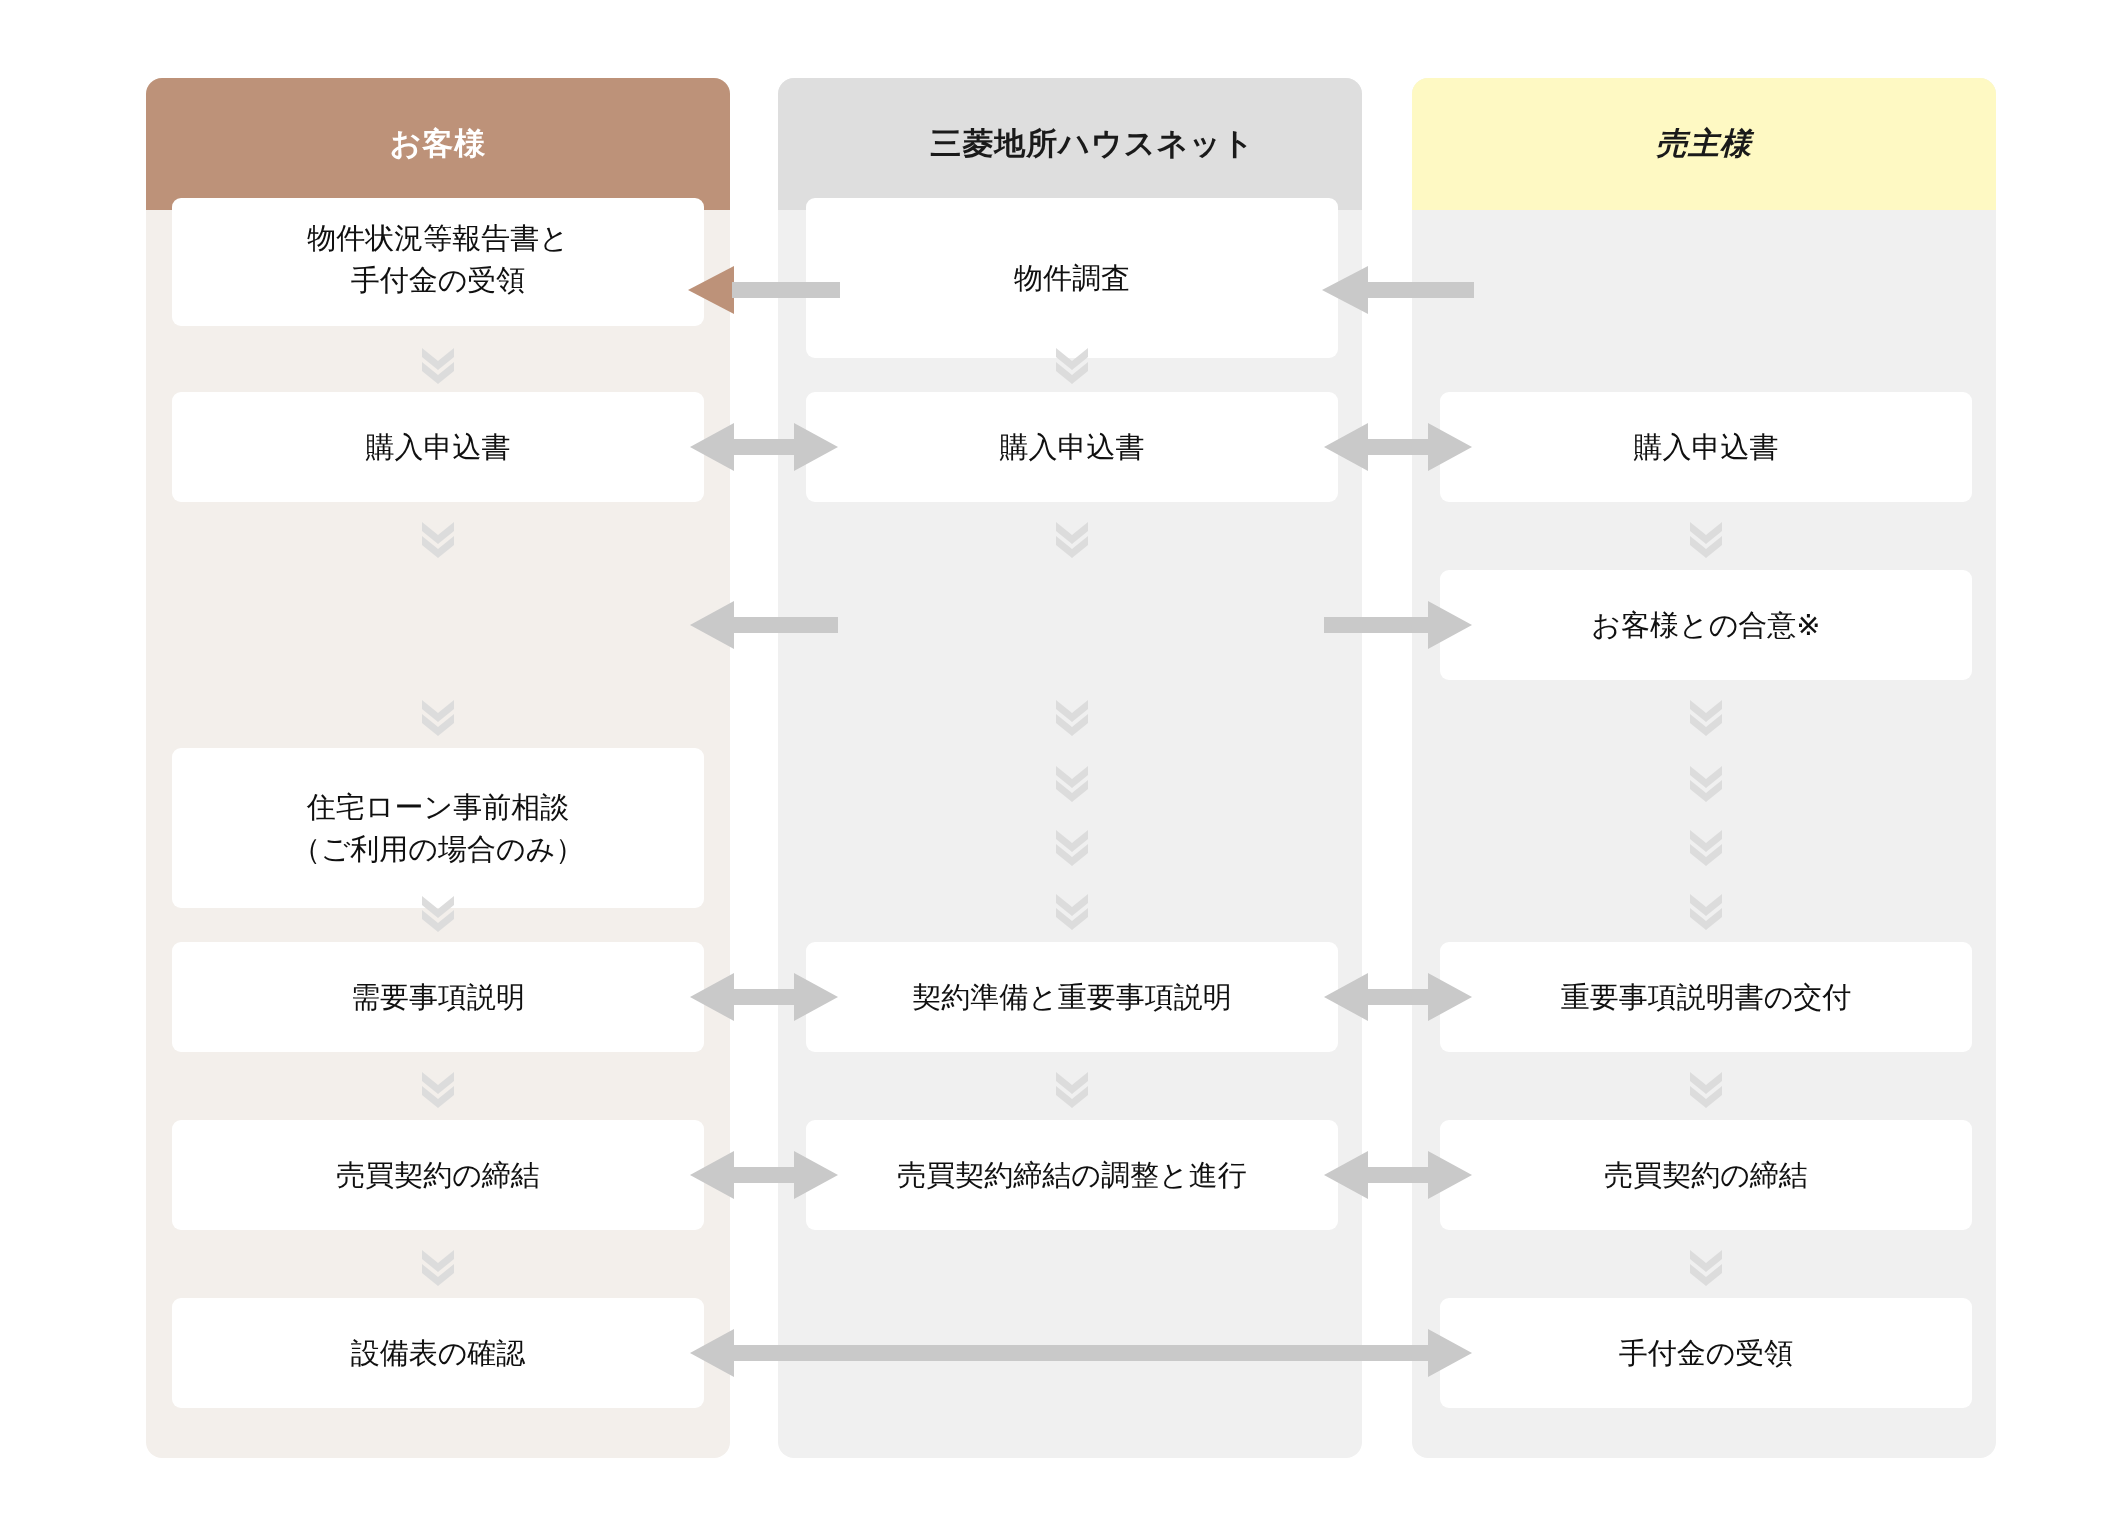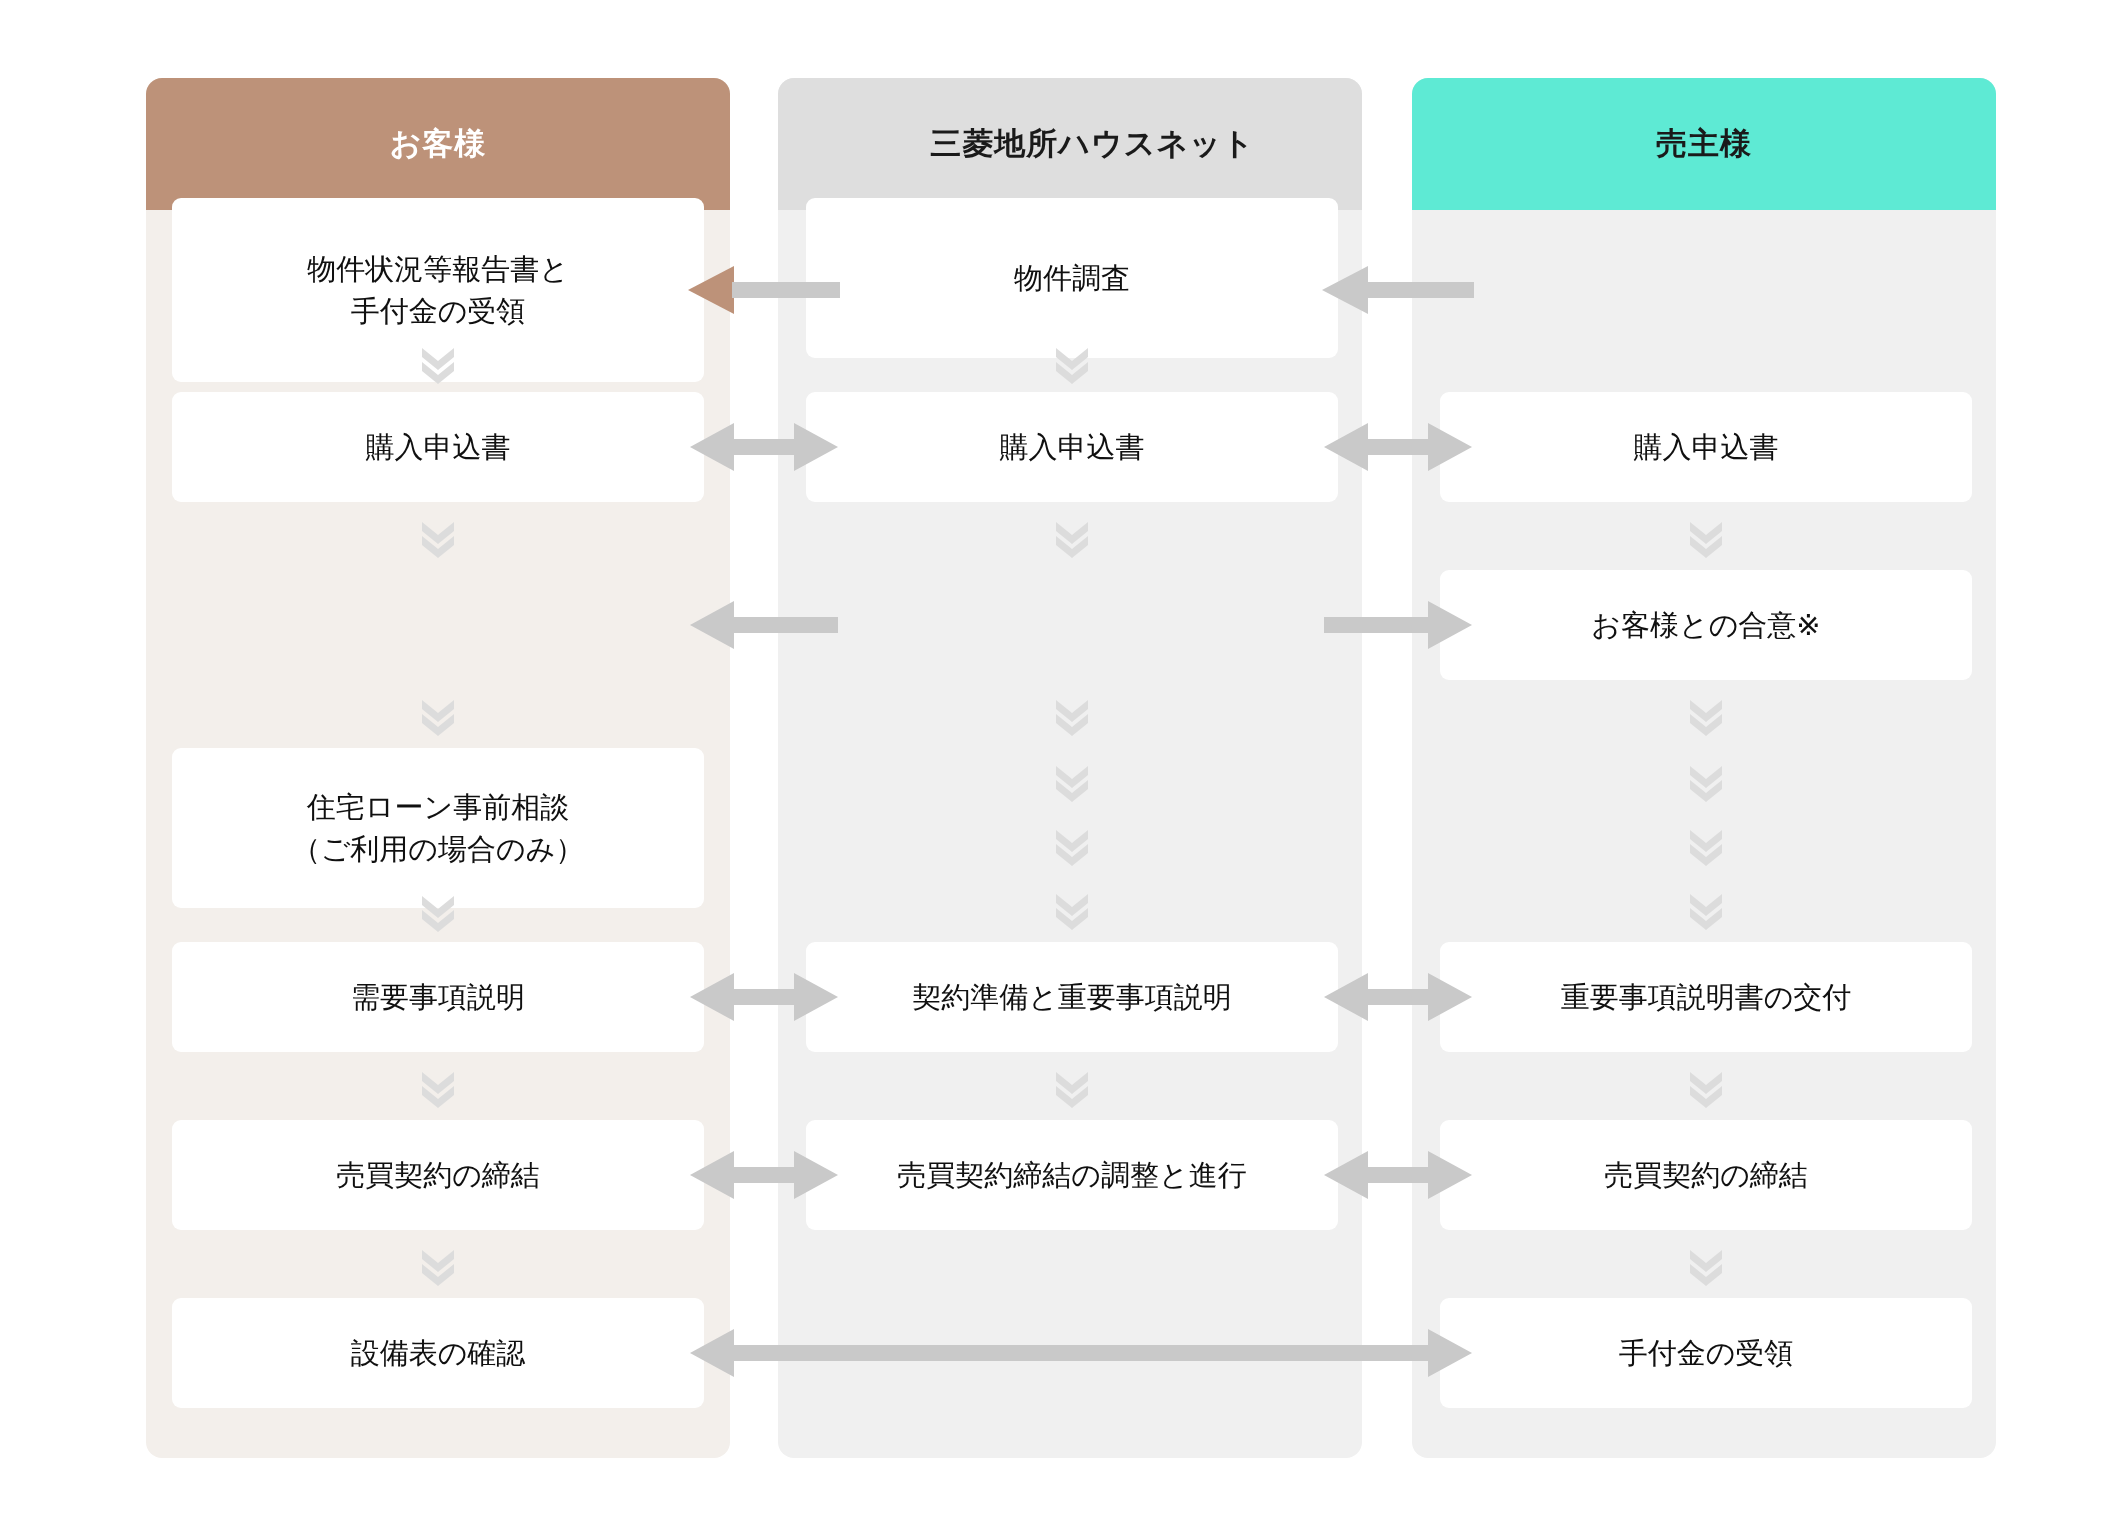"売主様" .lane-seller .lane-header { background: #5eead4 -> #fef9c3; font-style: none -> italic }
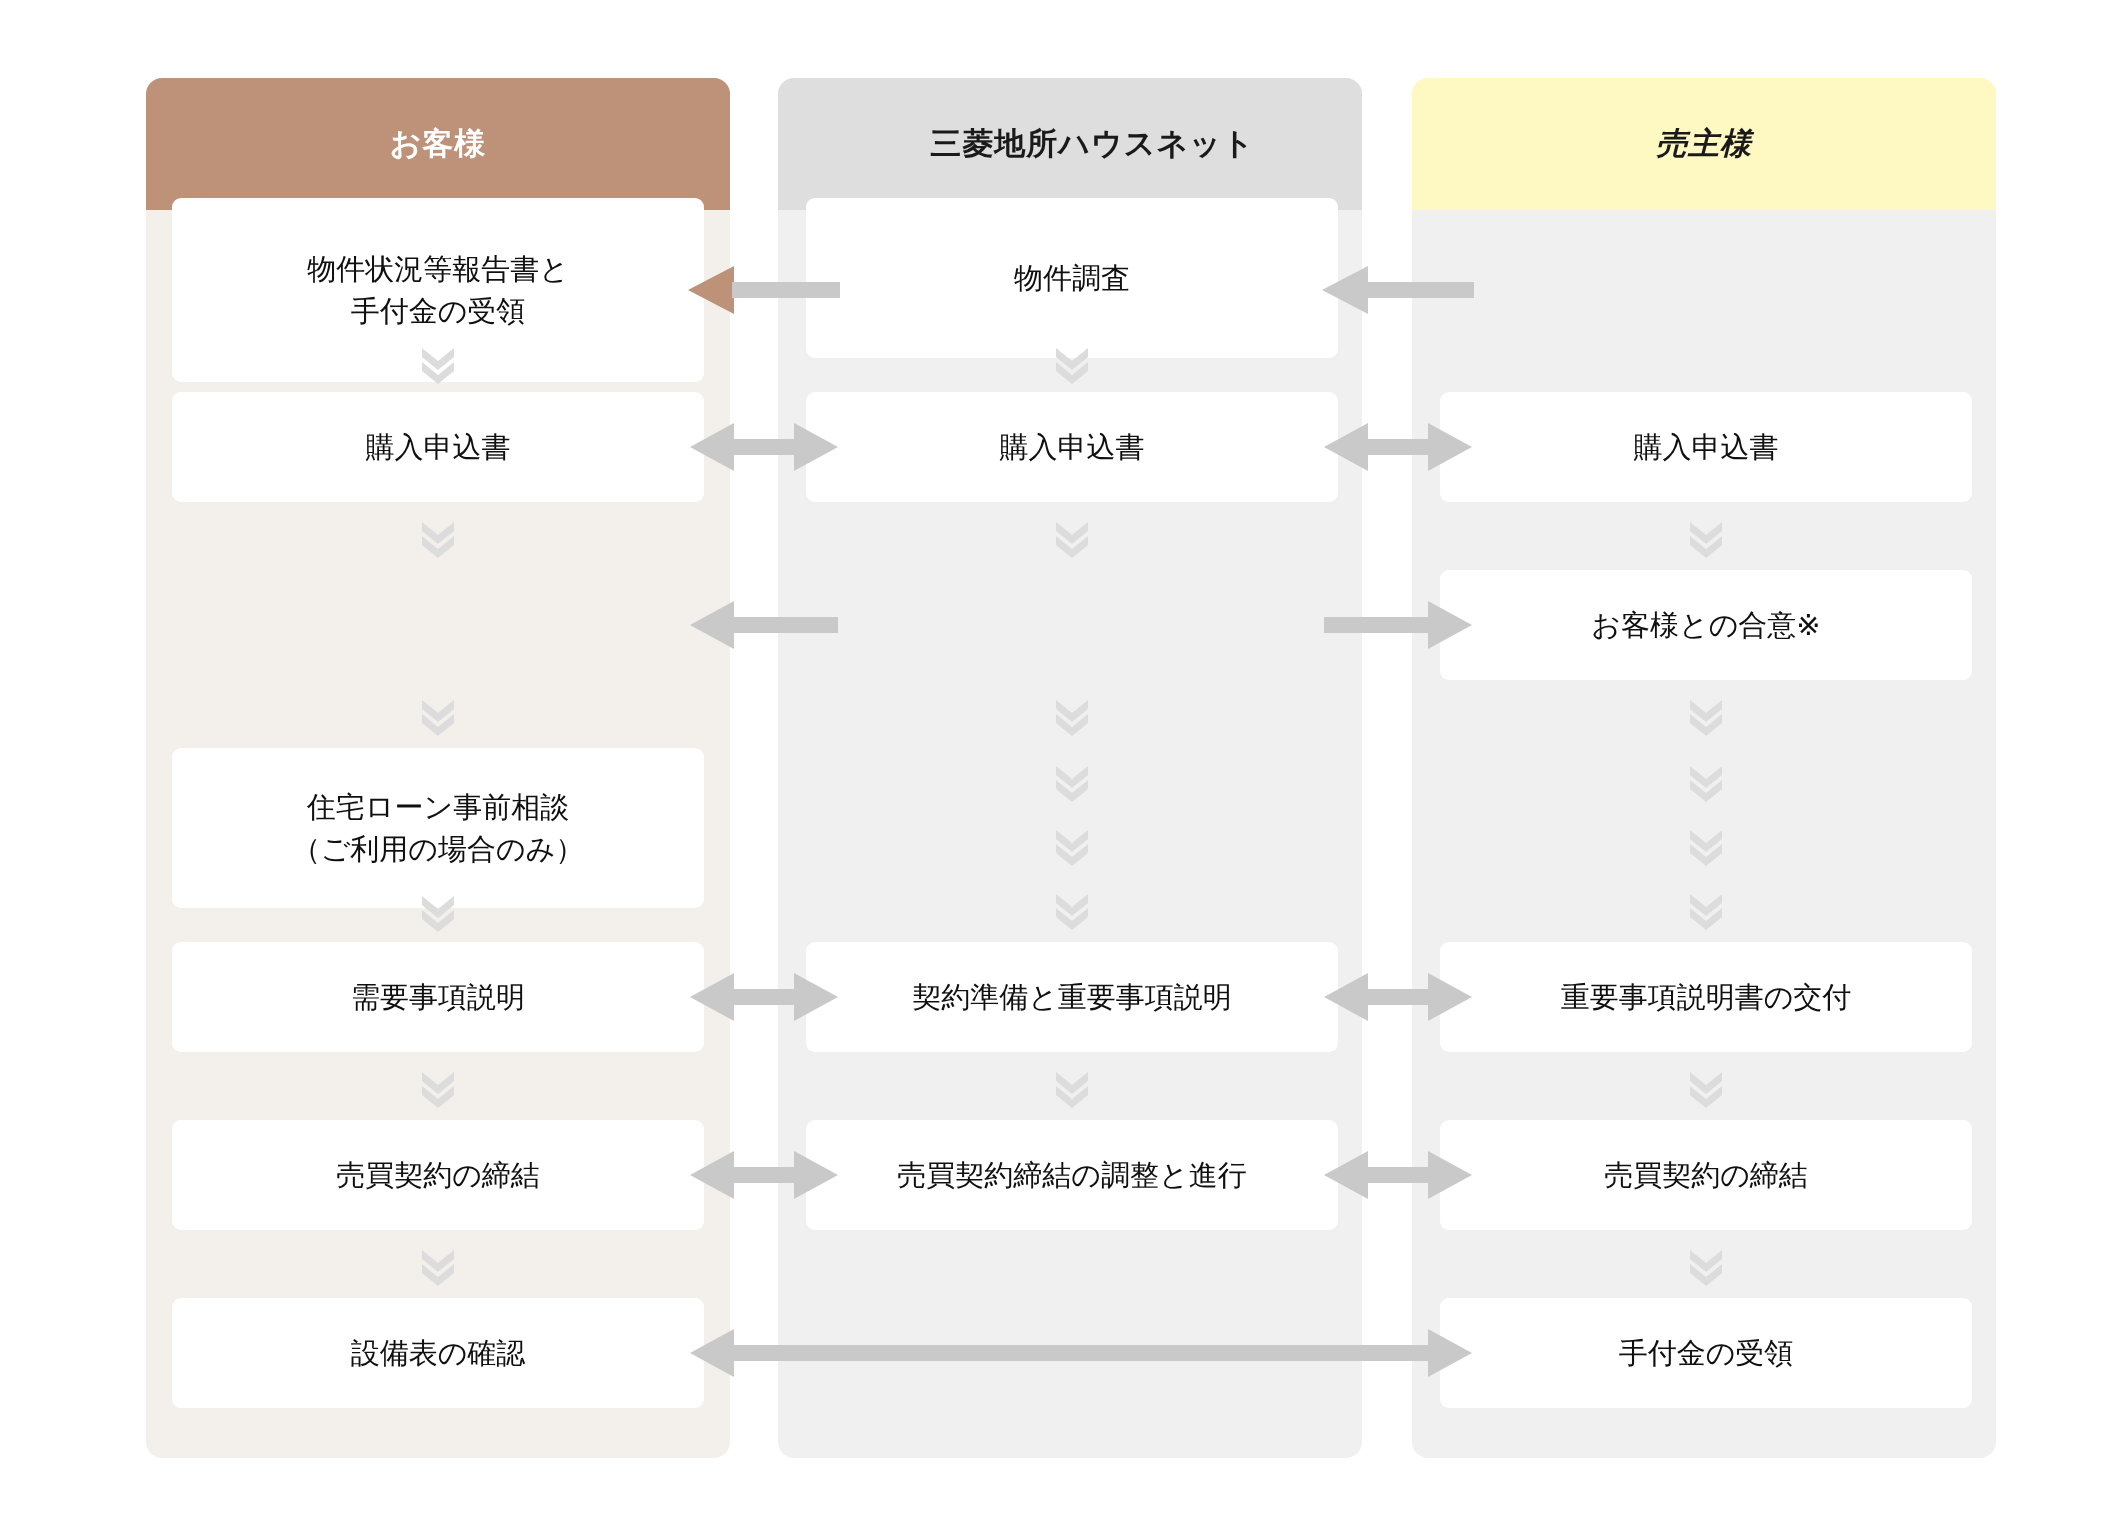"物件状況等報告書と" div.card { font-family: none -> Liberation Mono, monospace; height: 184px -> 128px }
